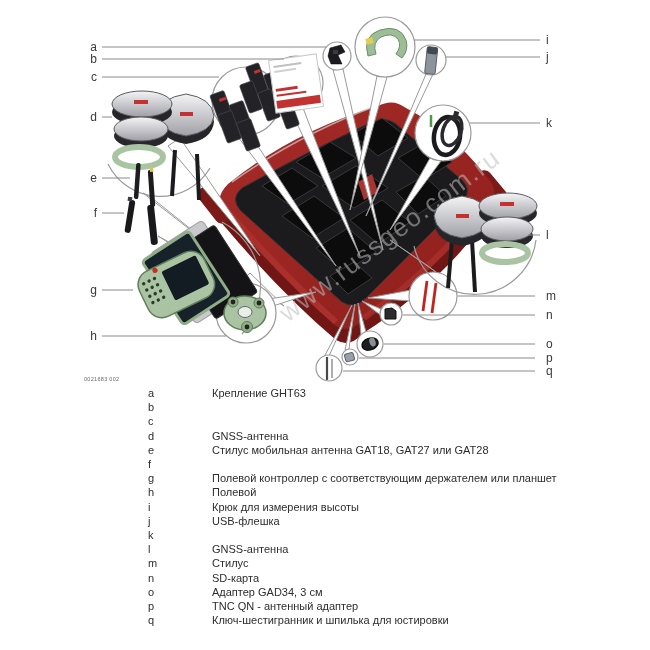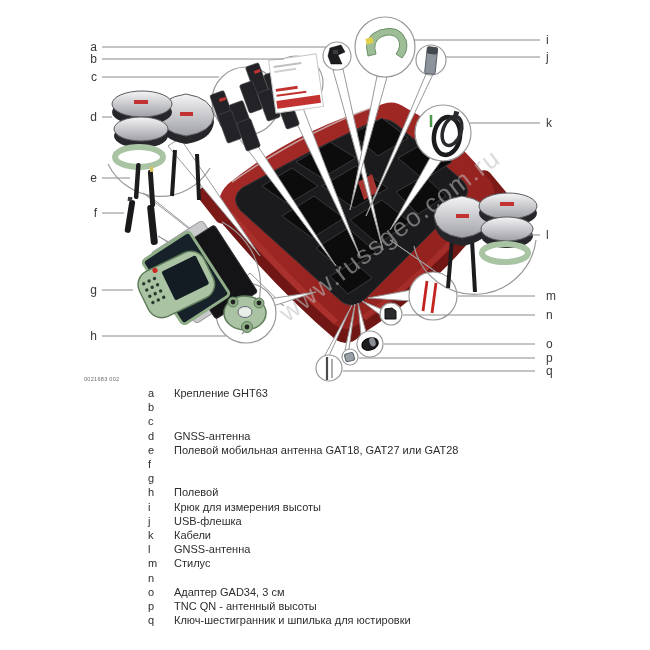"Крепление GHT63" .legend-text { margin-left: none -> 38px }
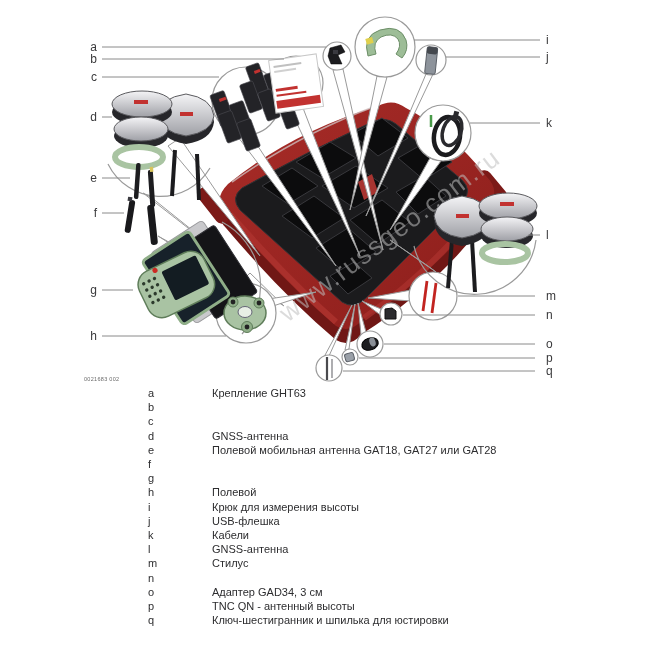"Полевой мобильная антенна GAT18, GAT27" span.legend-text { text: Полевой -> Стилус }
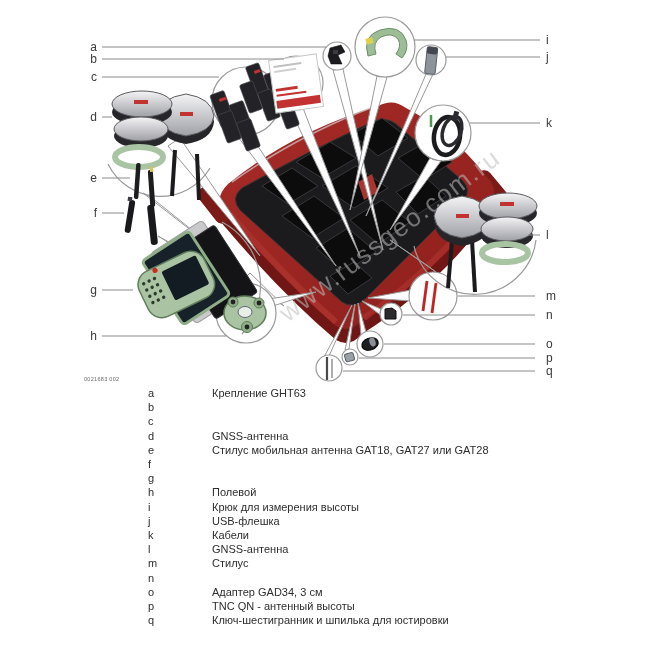"Полевой контроллер с соответствующим" span.legend-text { html: none -> <span>Полевой контроллер с соответствующим держателем или планшет</span> }
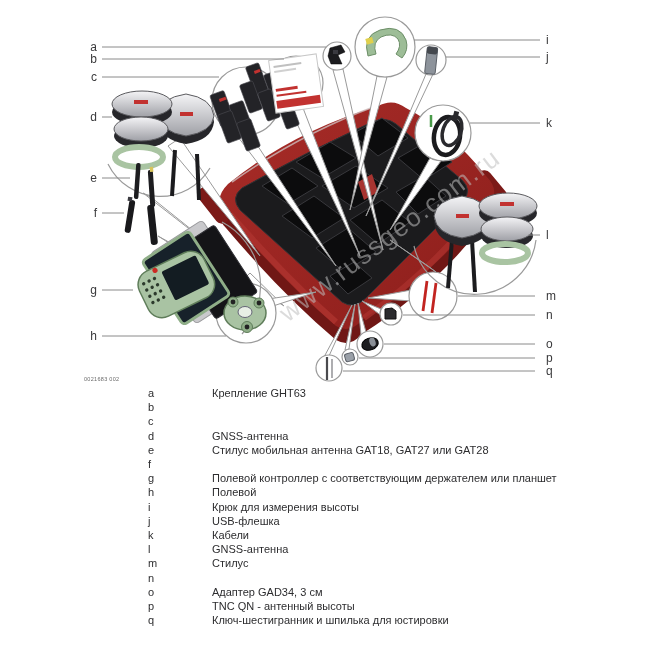"Кабели" span.legend-text { html: <span>Кабели</span> -> none }
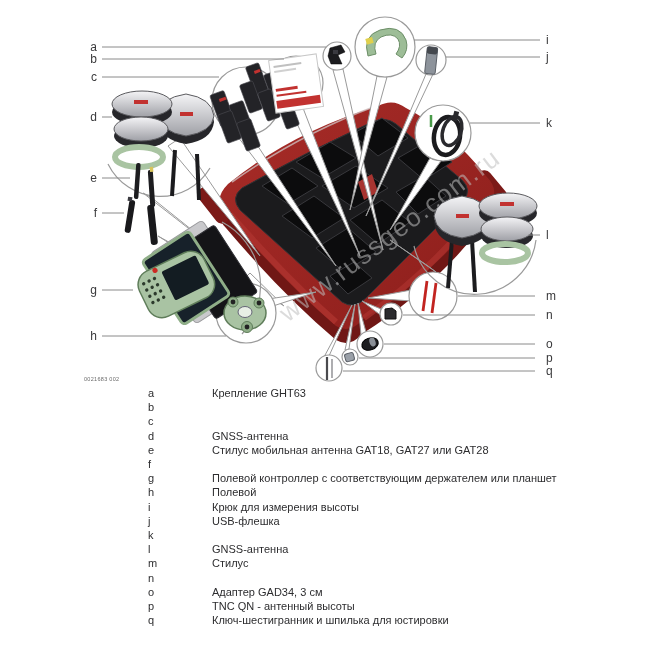"SD-карта" span.legend-text { html: none -> <span>SD-карта</span> }
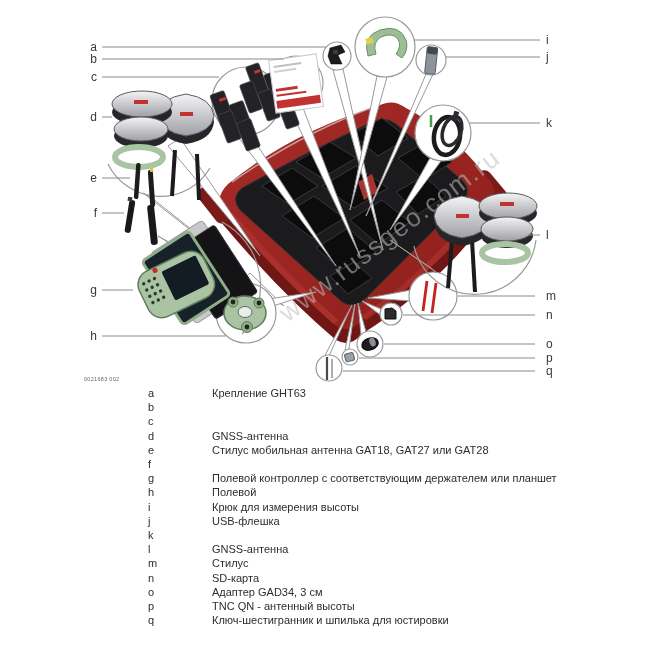"TNC QN - антенный высоты" span.legend-text { text: высоты -> адаптер }
